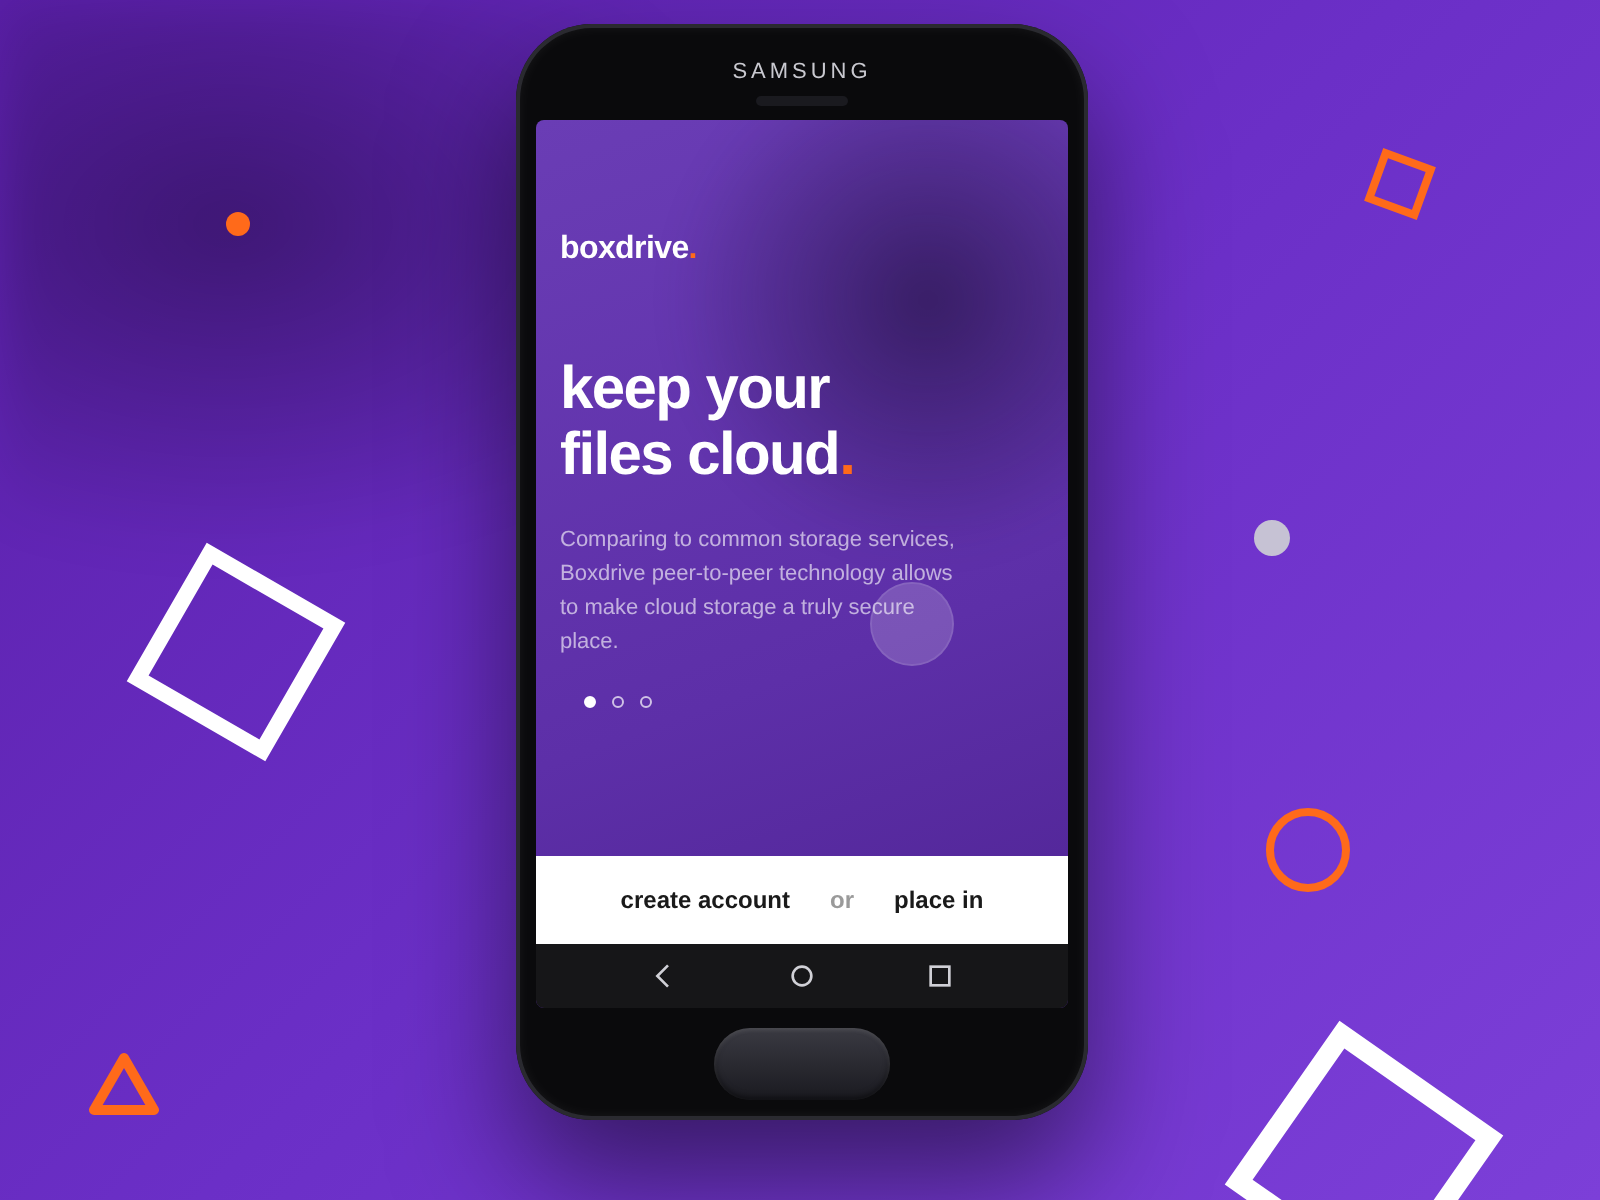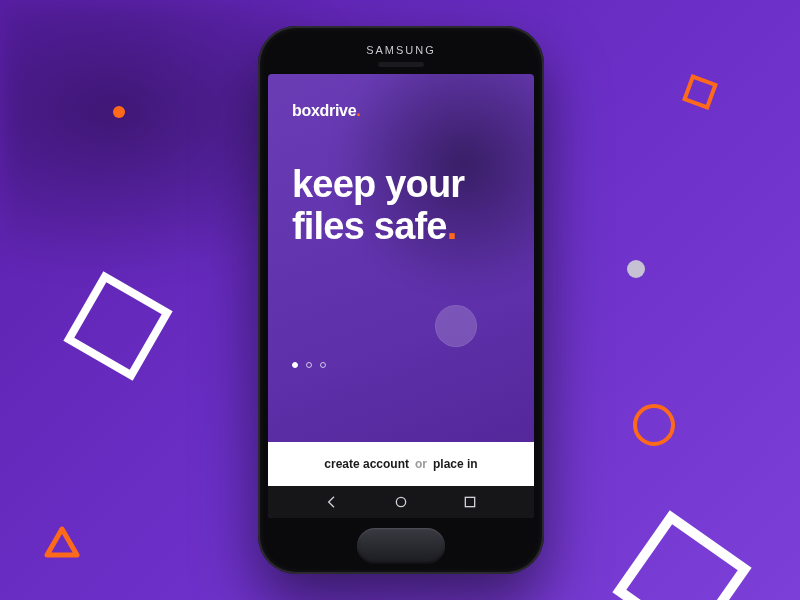"SAMSUNG" .phone { top: 26px -> 12px }
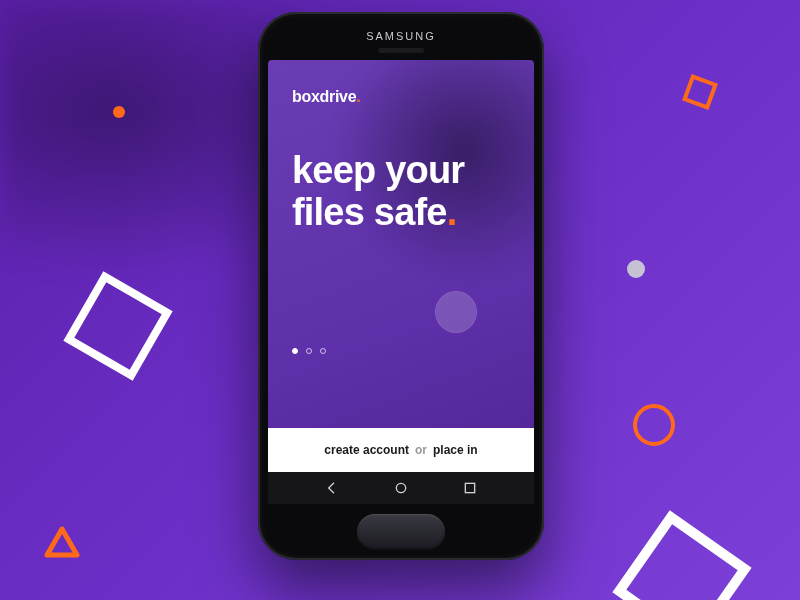"boxdrive." .screen-content { margin-top: none -> 28px; padding: 28px 24px 16px 24px -> 28px 24px 16px 12px }
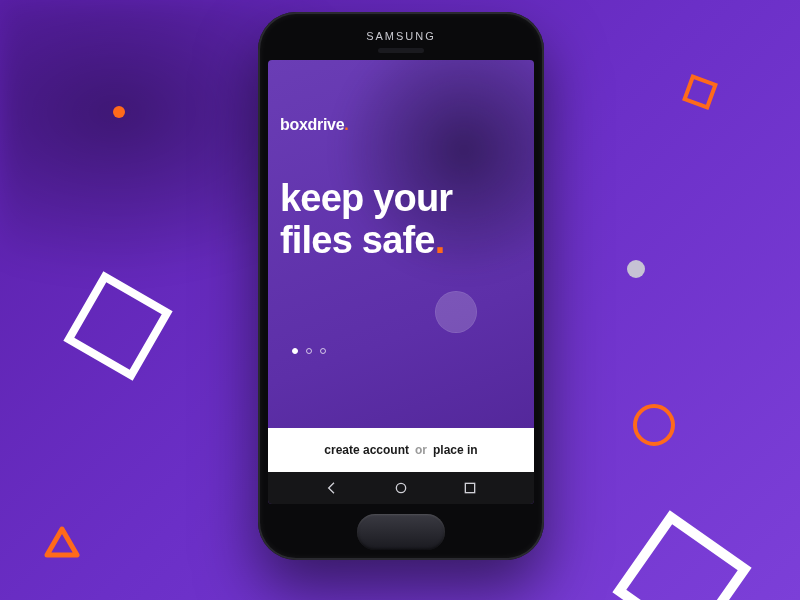"keep your" .headline { font-size: 38px -> 30px }
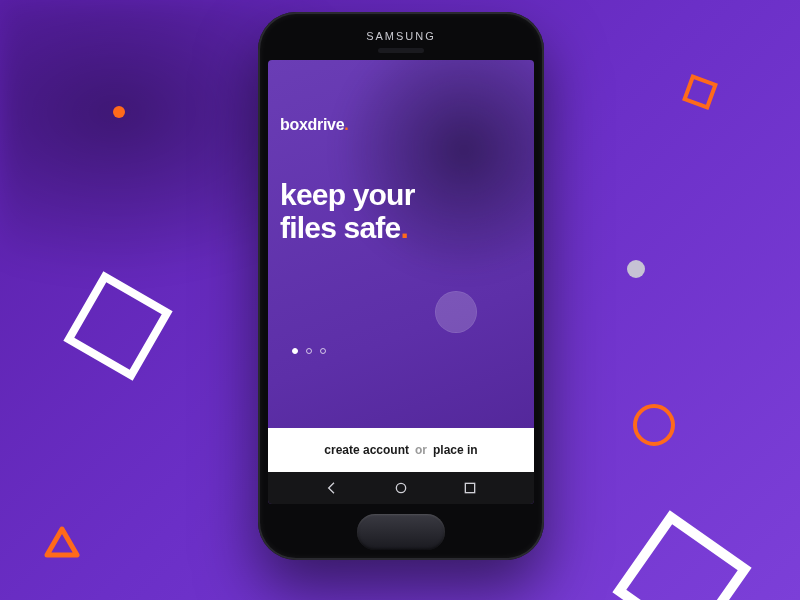"files safe" span { text: safe -> cloud }
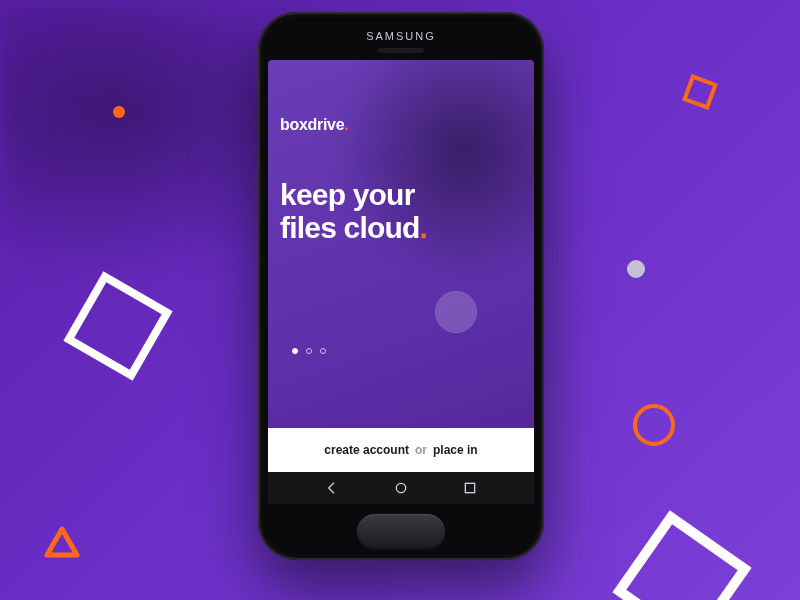"Comparing to common storage services," p.body-text { html: none -> <p>Comparing to common storage services, Boxdrive peer-to-peer technology allows to make cloud storage a truly secure place.</p> }
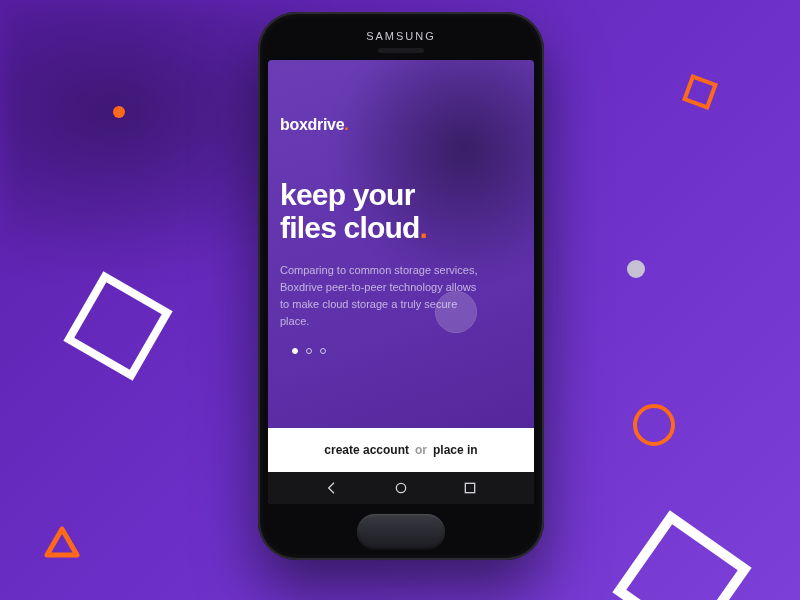"create account" .action-bar { gap: 6px -> 20px }
